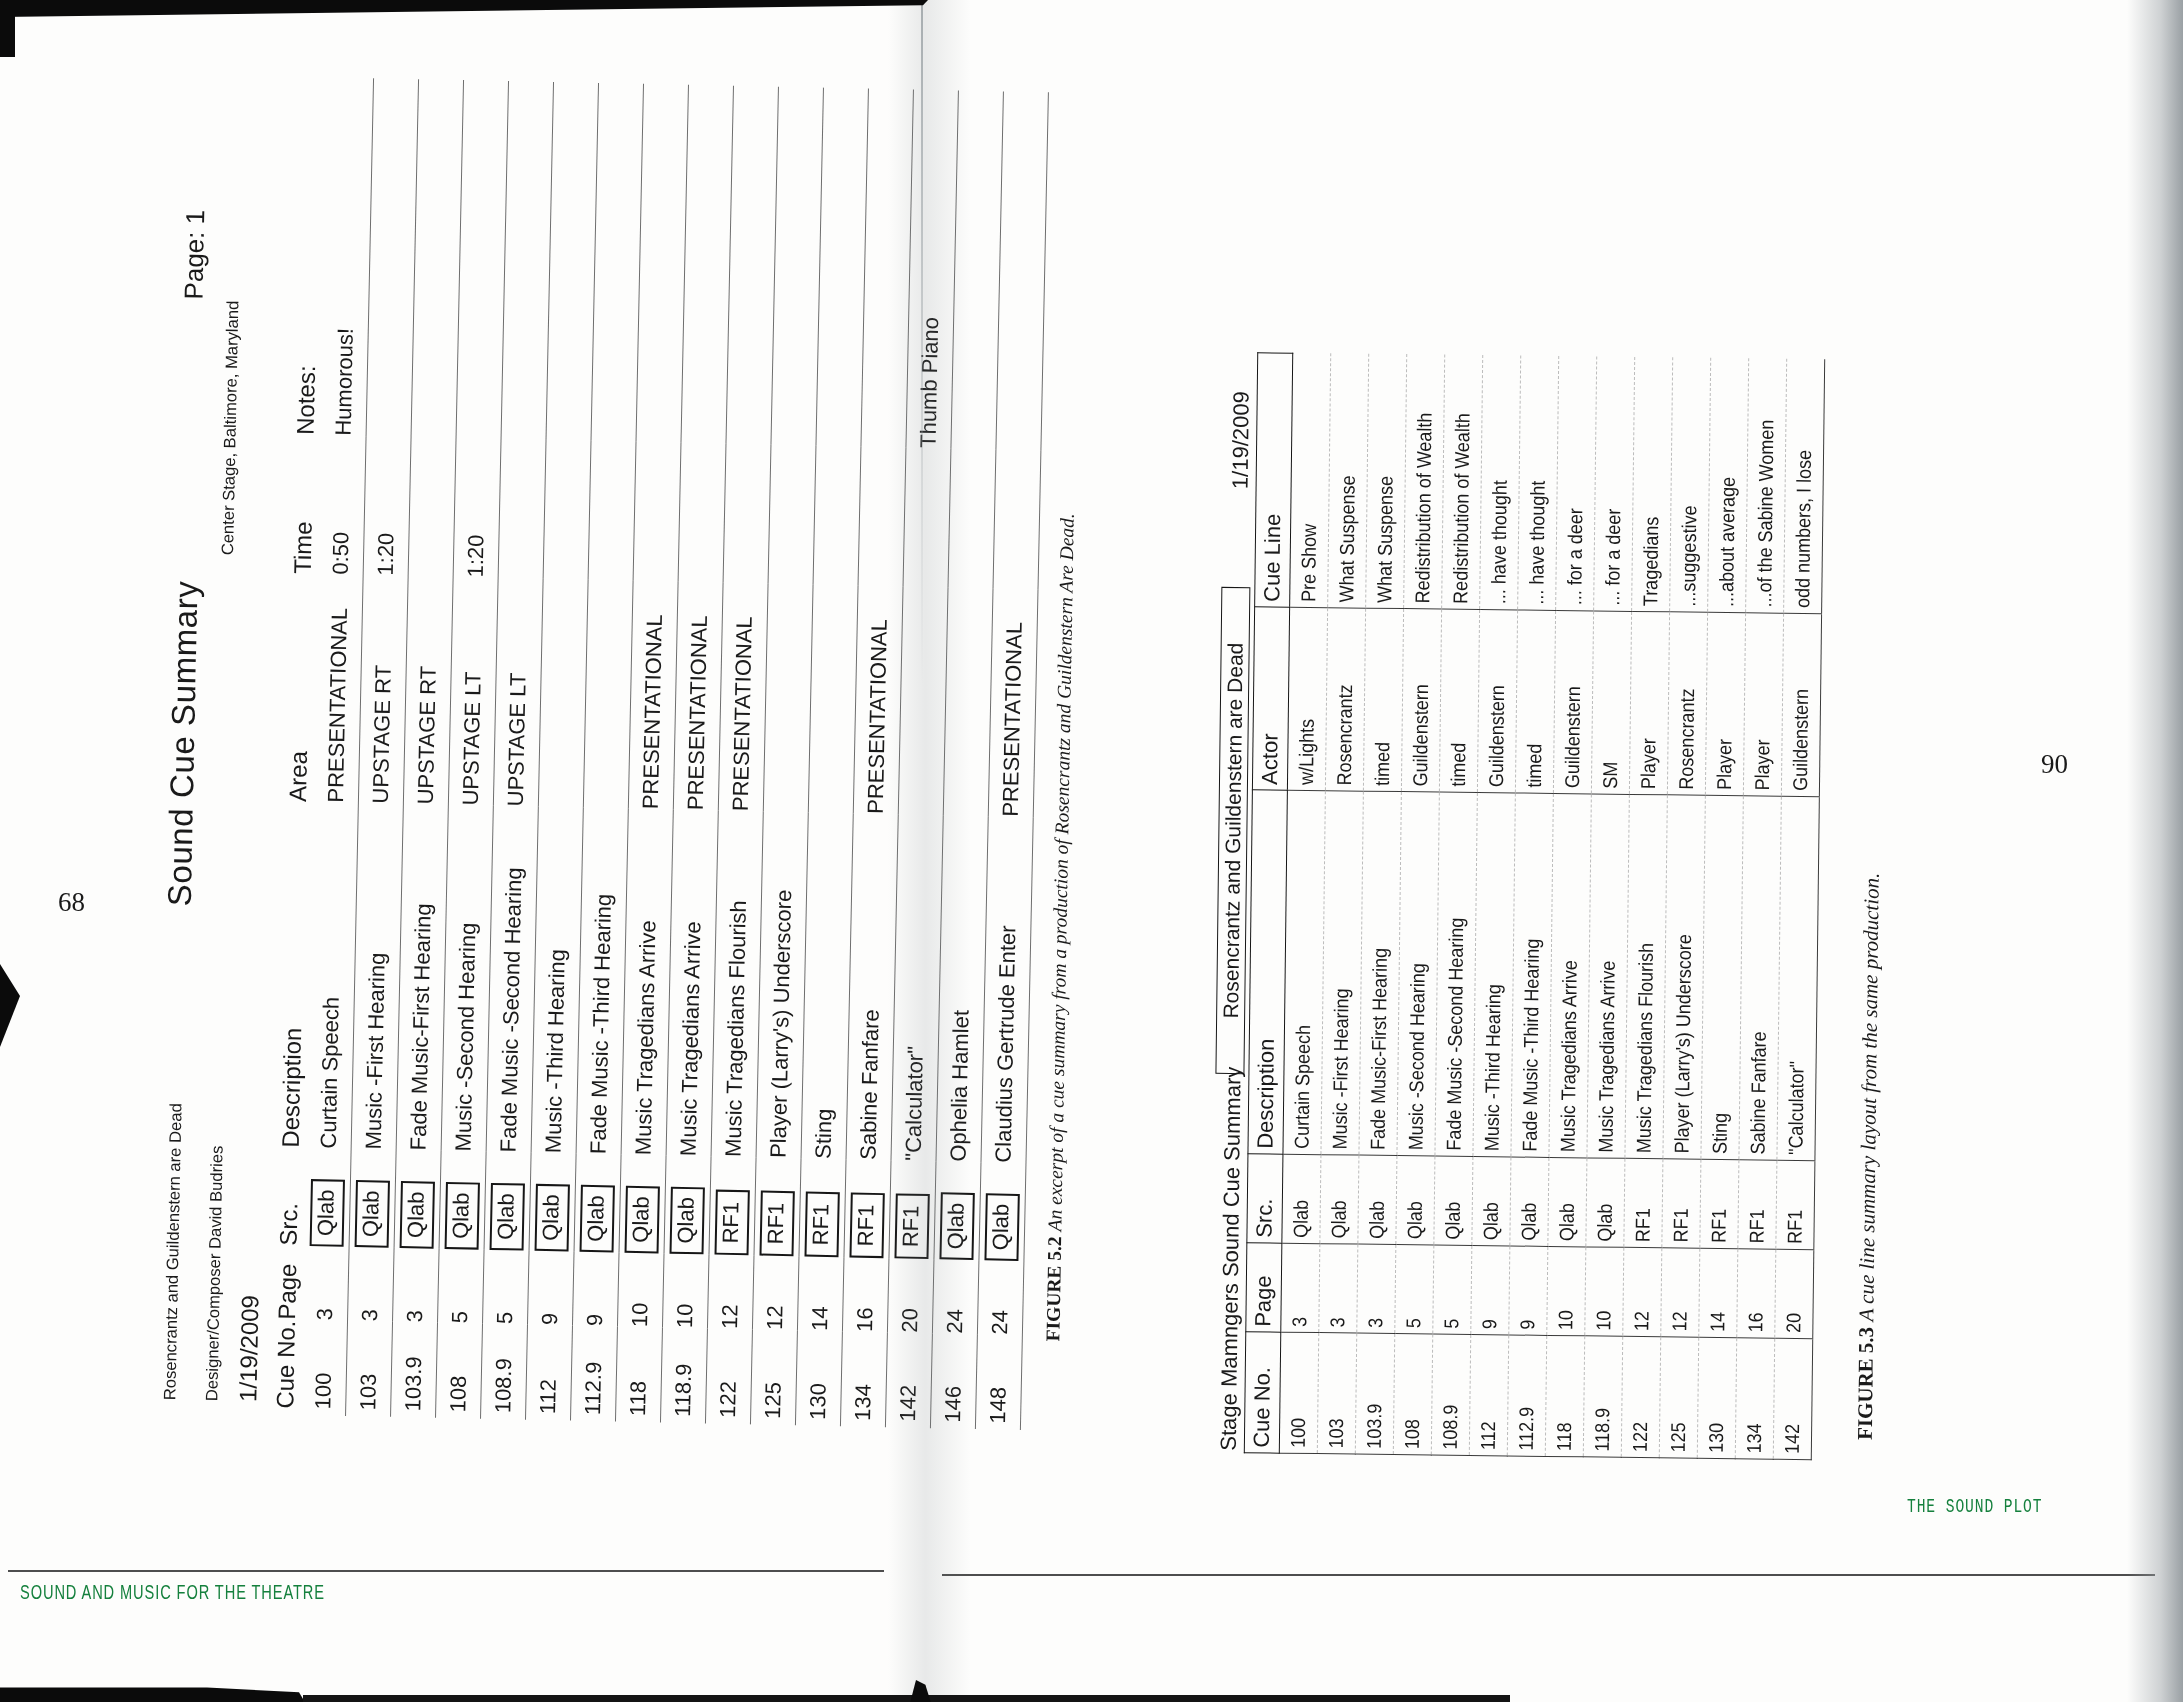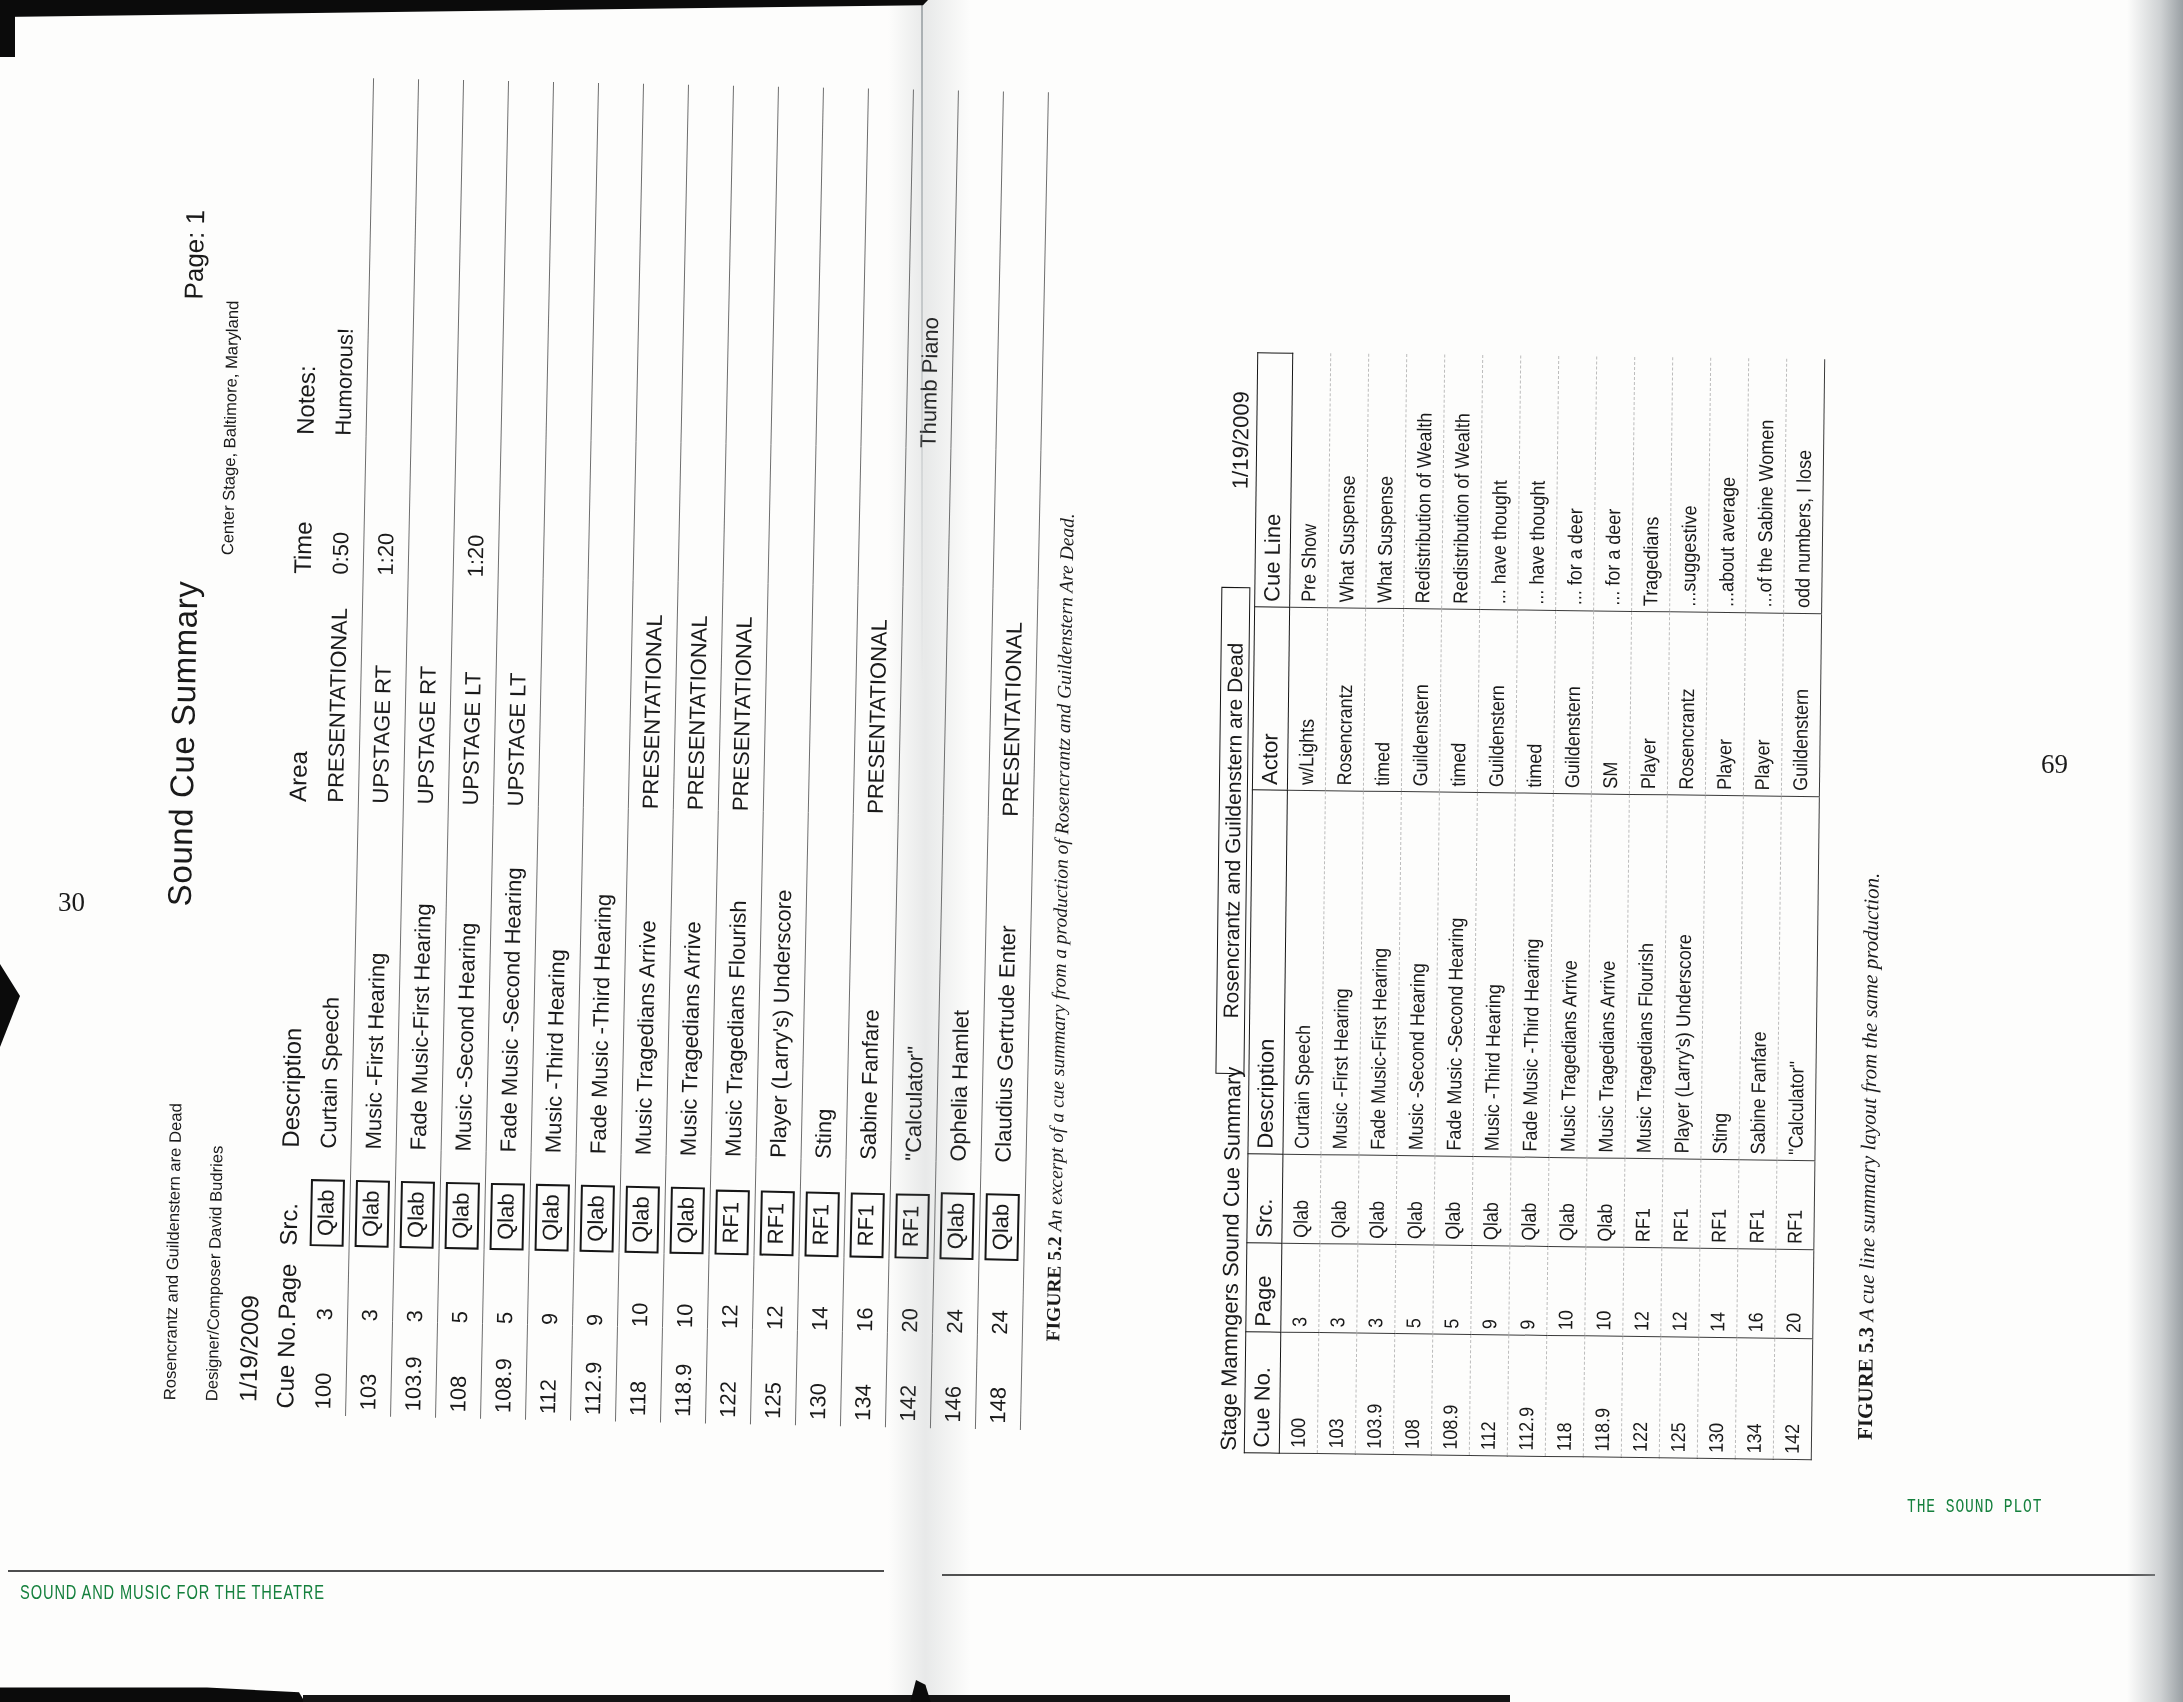"69" div.folio { text: 69 -> 90 }
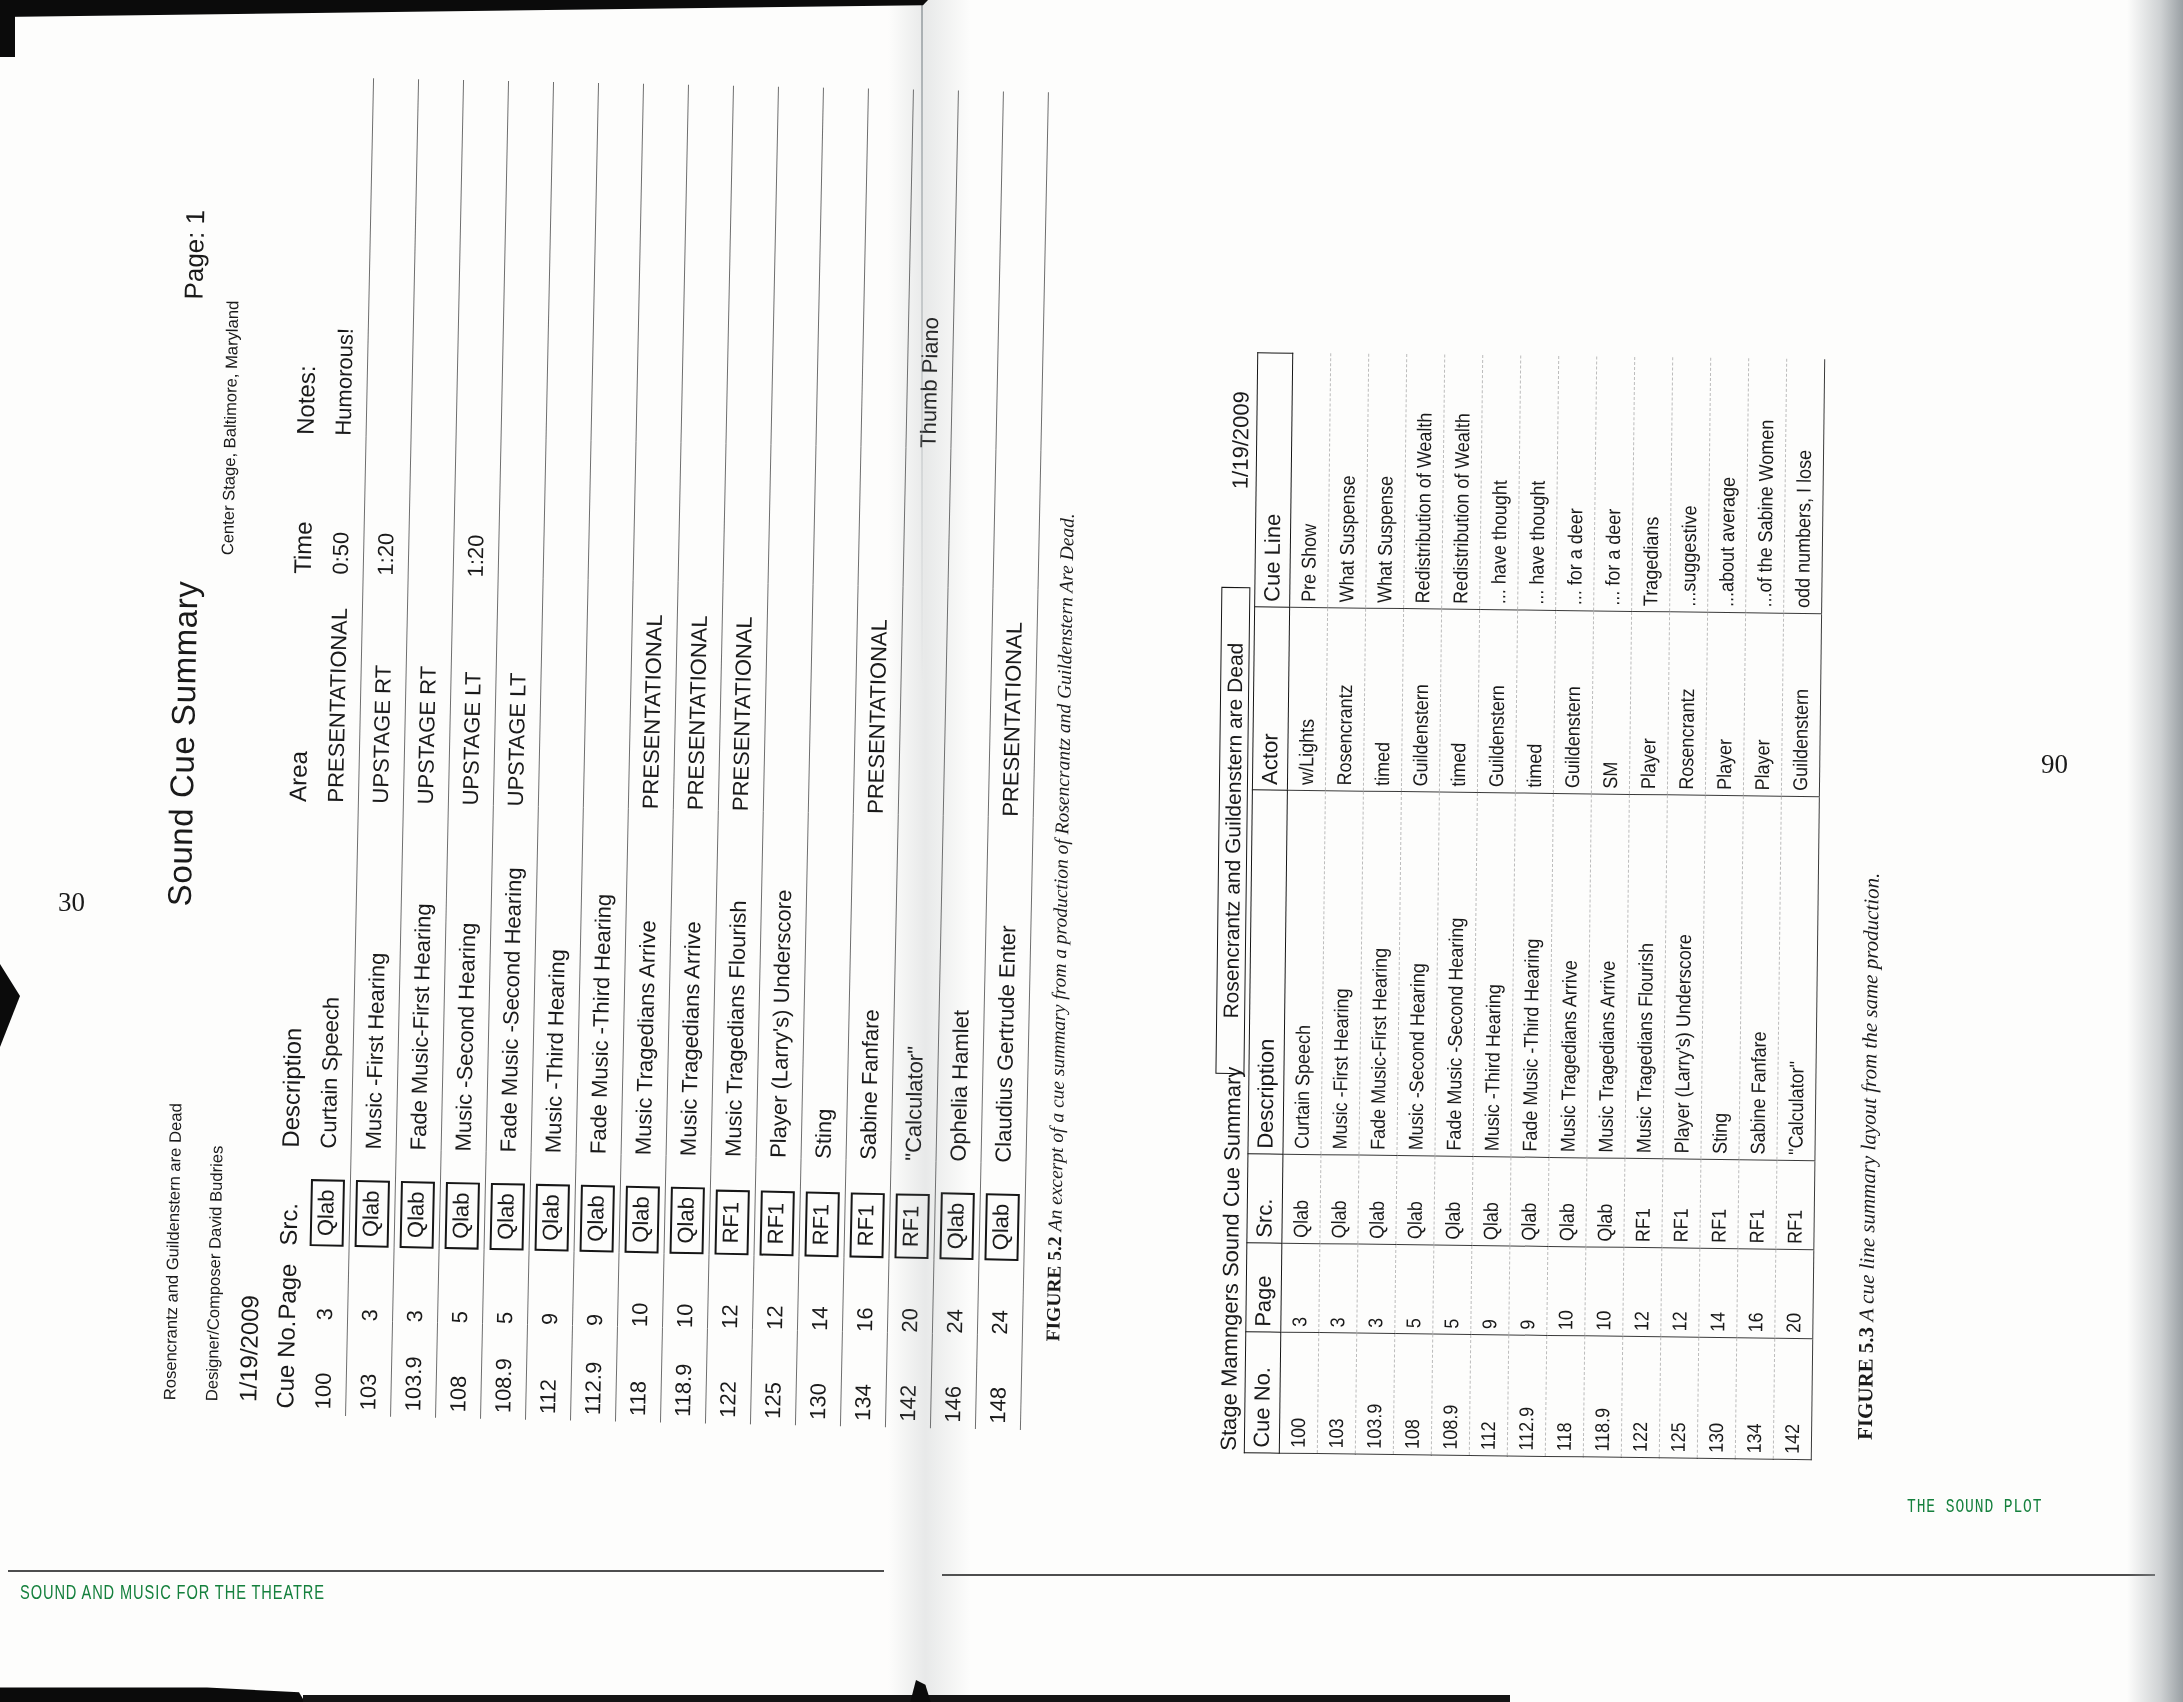"30" div.folio { text: 30 -> 68 }
